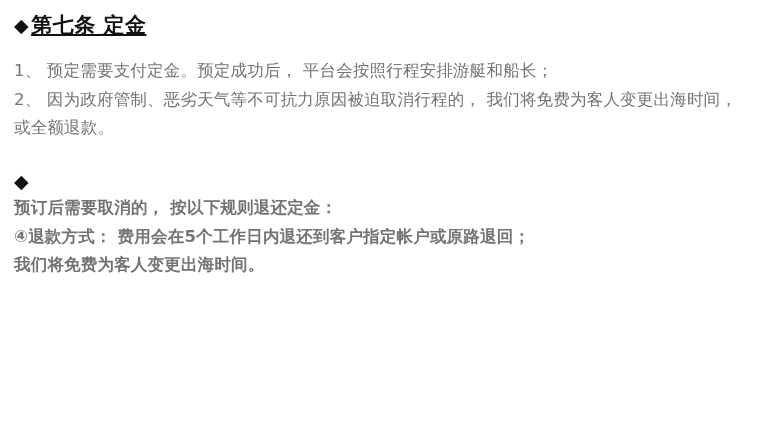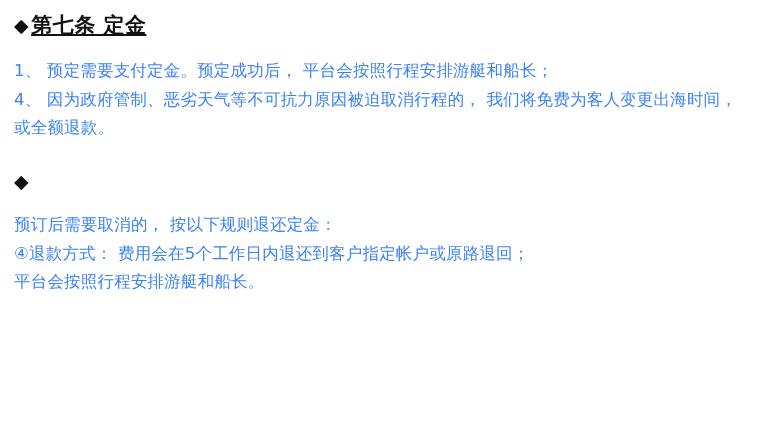"1、 预定需要支付定金。预定成功后， 平台会按照行程安排游艇和船长；" .body-text { color: #3b82f6 -> #737373 }
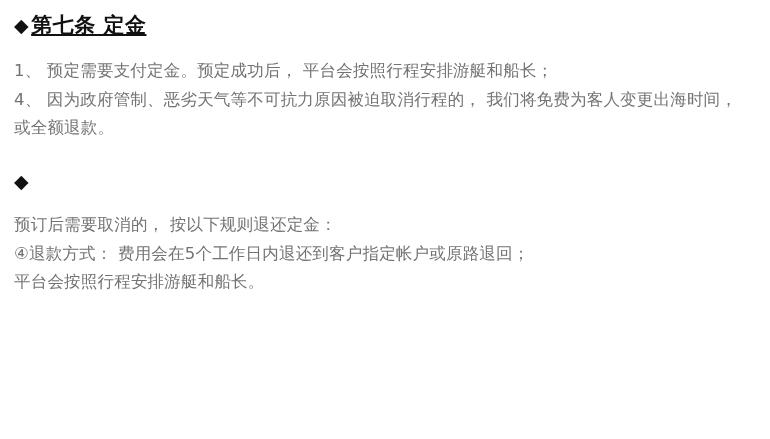"4、 因为政府管制、恶劣天气等不可抗力原因被迫取消行程的，" p.para { text: 4 -> 2 }
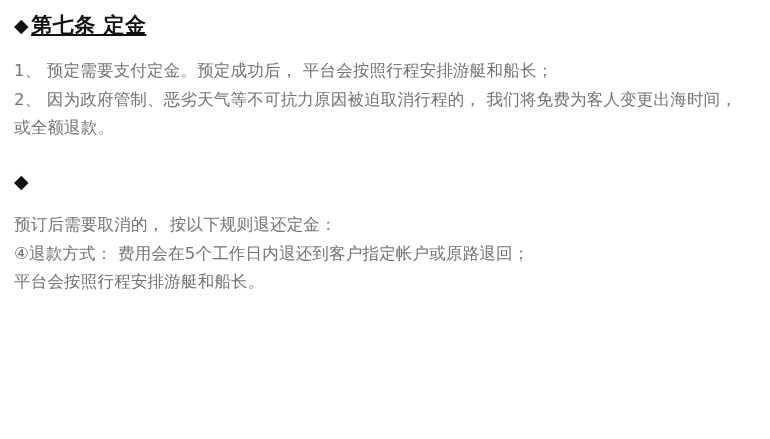"预订后需要取消的， 按以下规则退还定金：" #refund-body { font-weight: none -> bold; margin-top: 20px -> 3px }
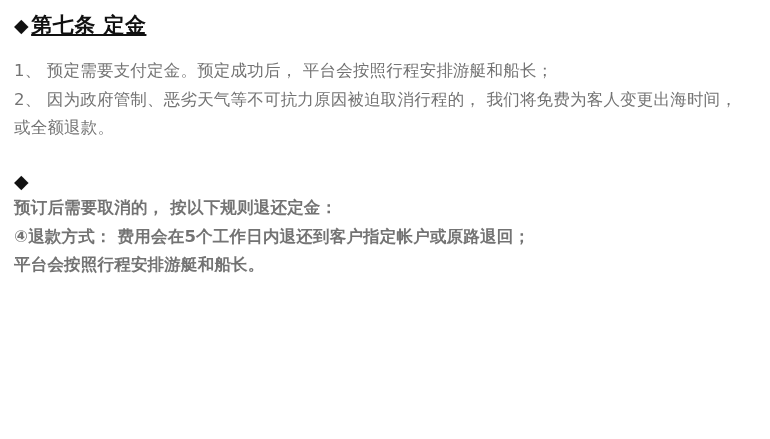"平台会按照行程安排游艇和船长。" p.list-line { text: 平台会按照行程安排游艇和船长 -> 我们将免费为客人变更出海时间 }
